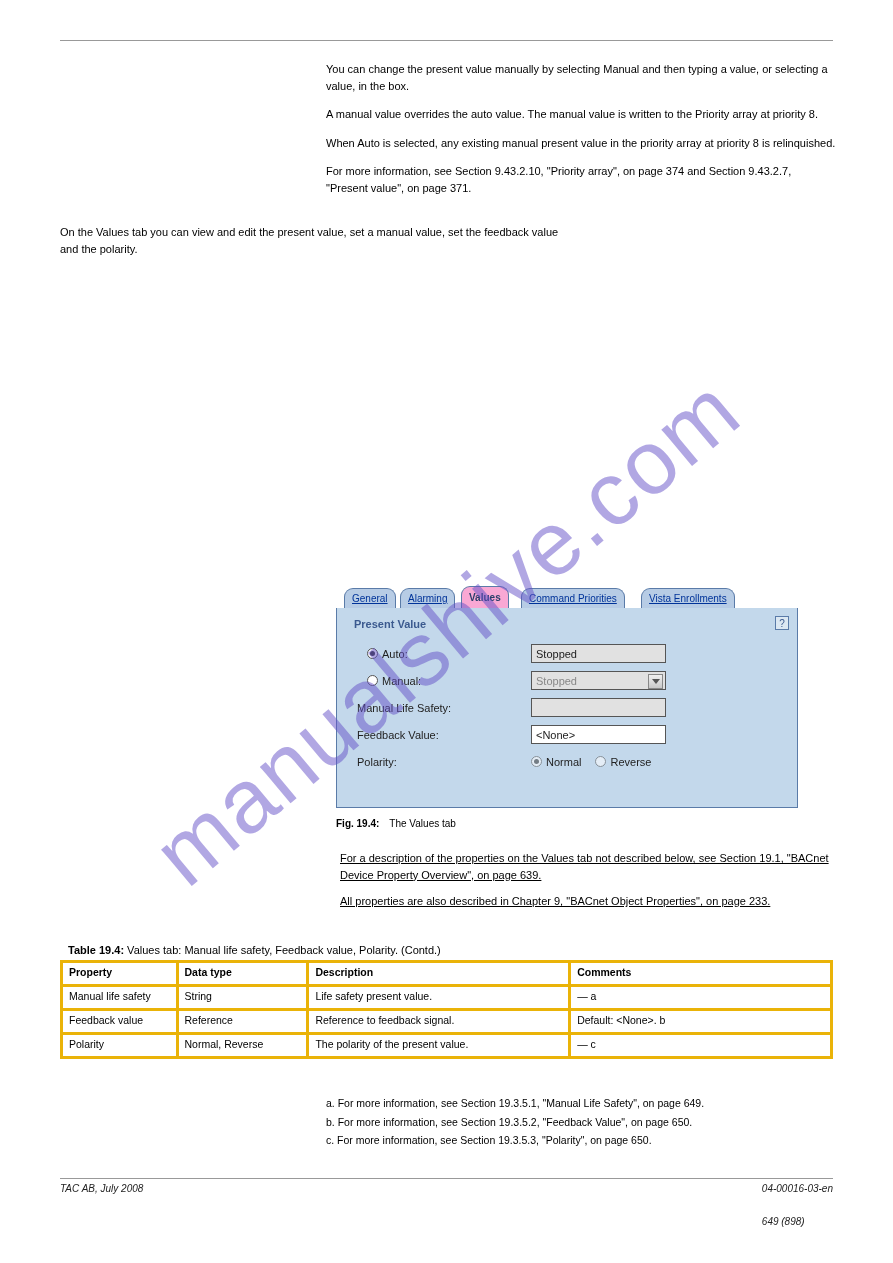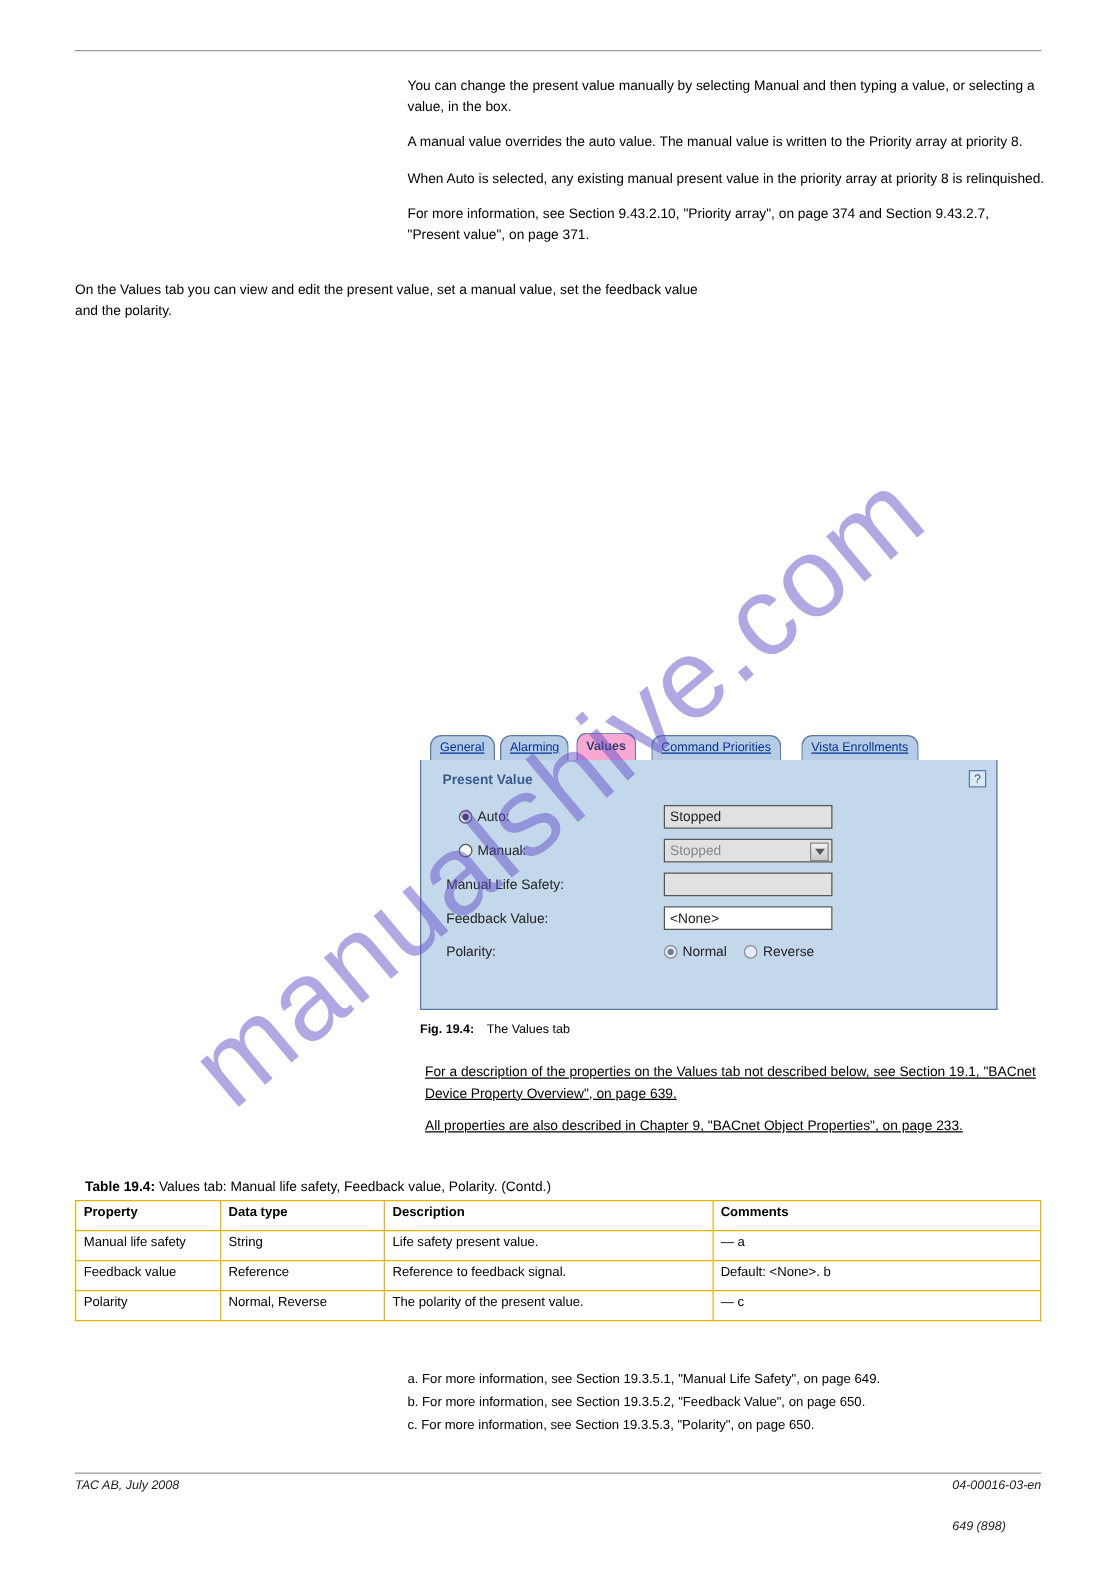"Property" .data-table td { border: 1px solid #eab308 -> 3px solid #eab308 }
